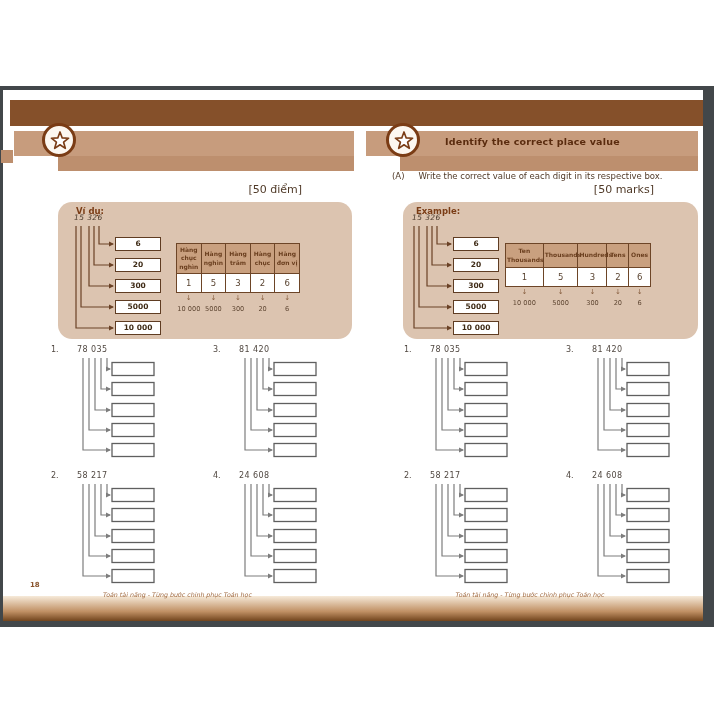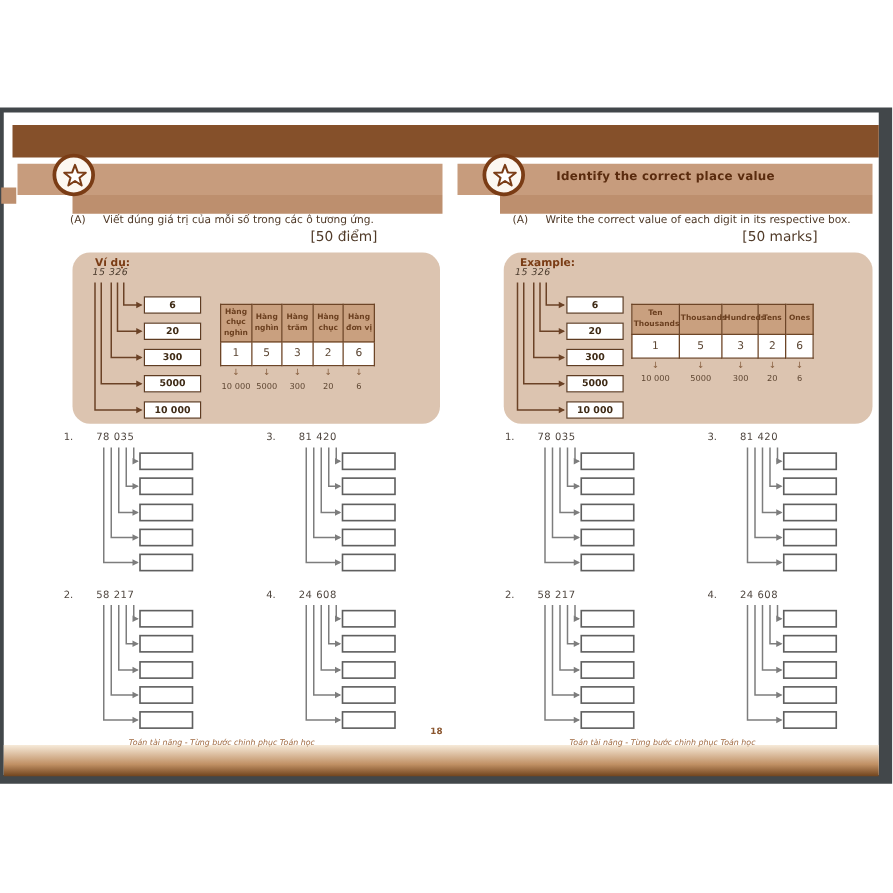"(A) Viết đúng giá trị" div.sec { html: <div> <span>(A)</span><span>Viết đúng giá trị của mỗi số trong các ô tương ứng.</span> </div> -> none }
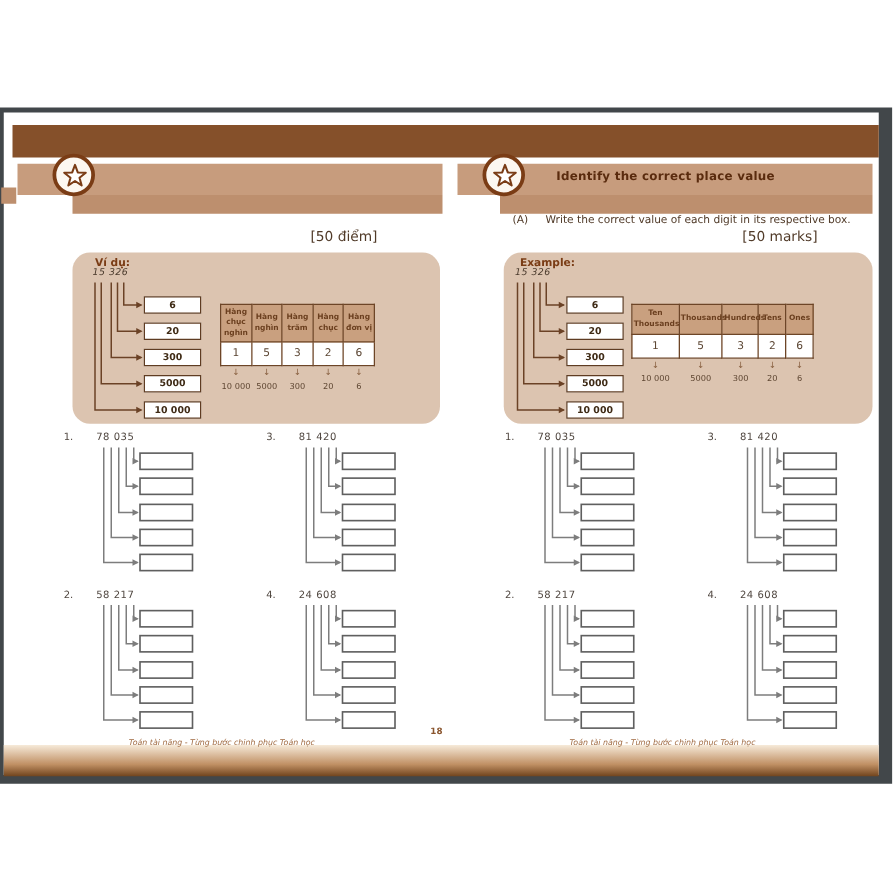"(A) Write the correct value" .page-right .sec { left: 56px -> 38px }
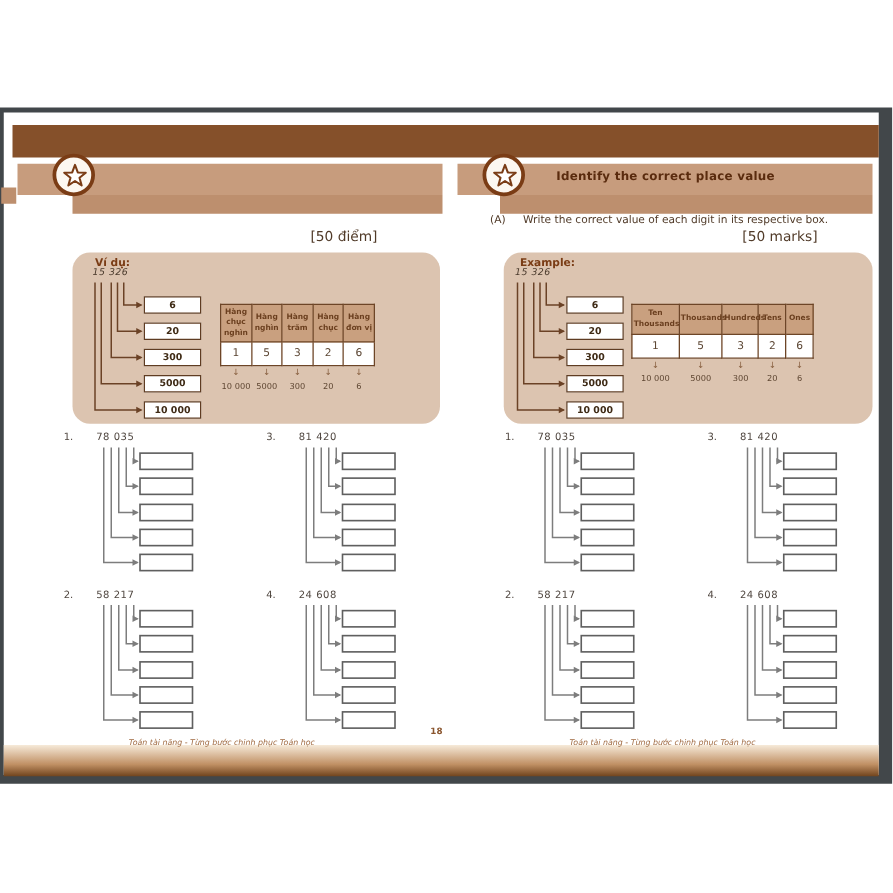"18" .pgnum { text-align: right -> left }
